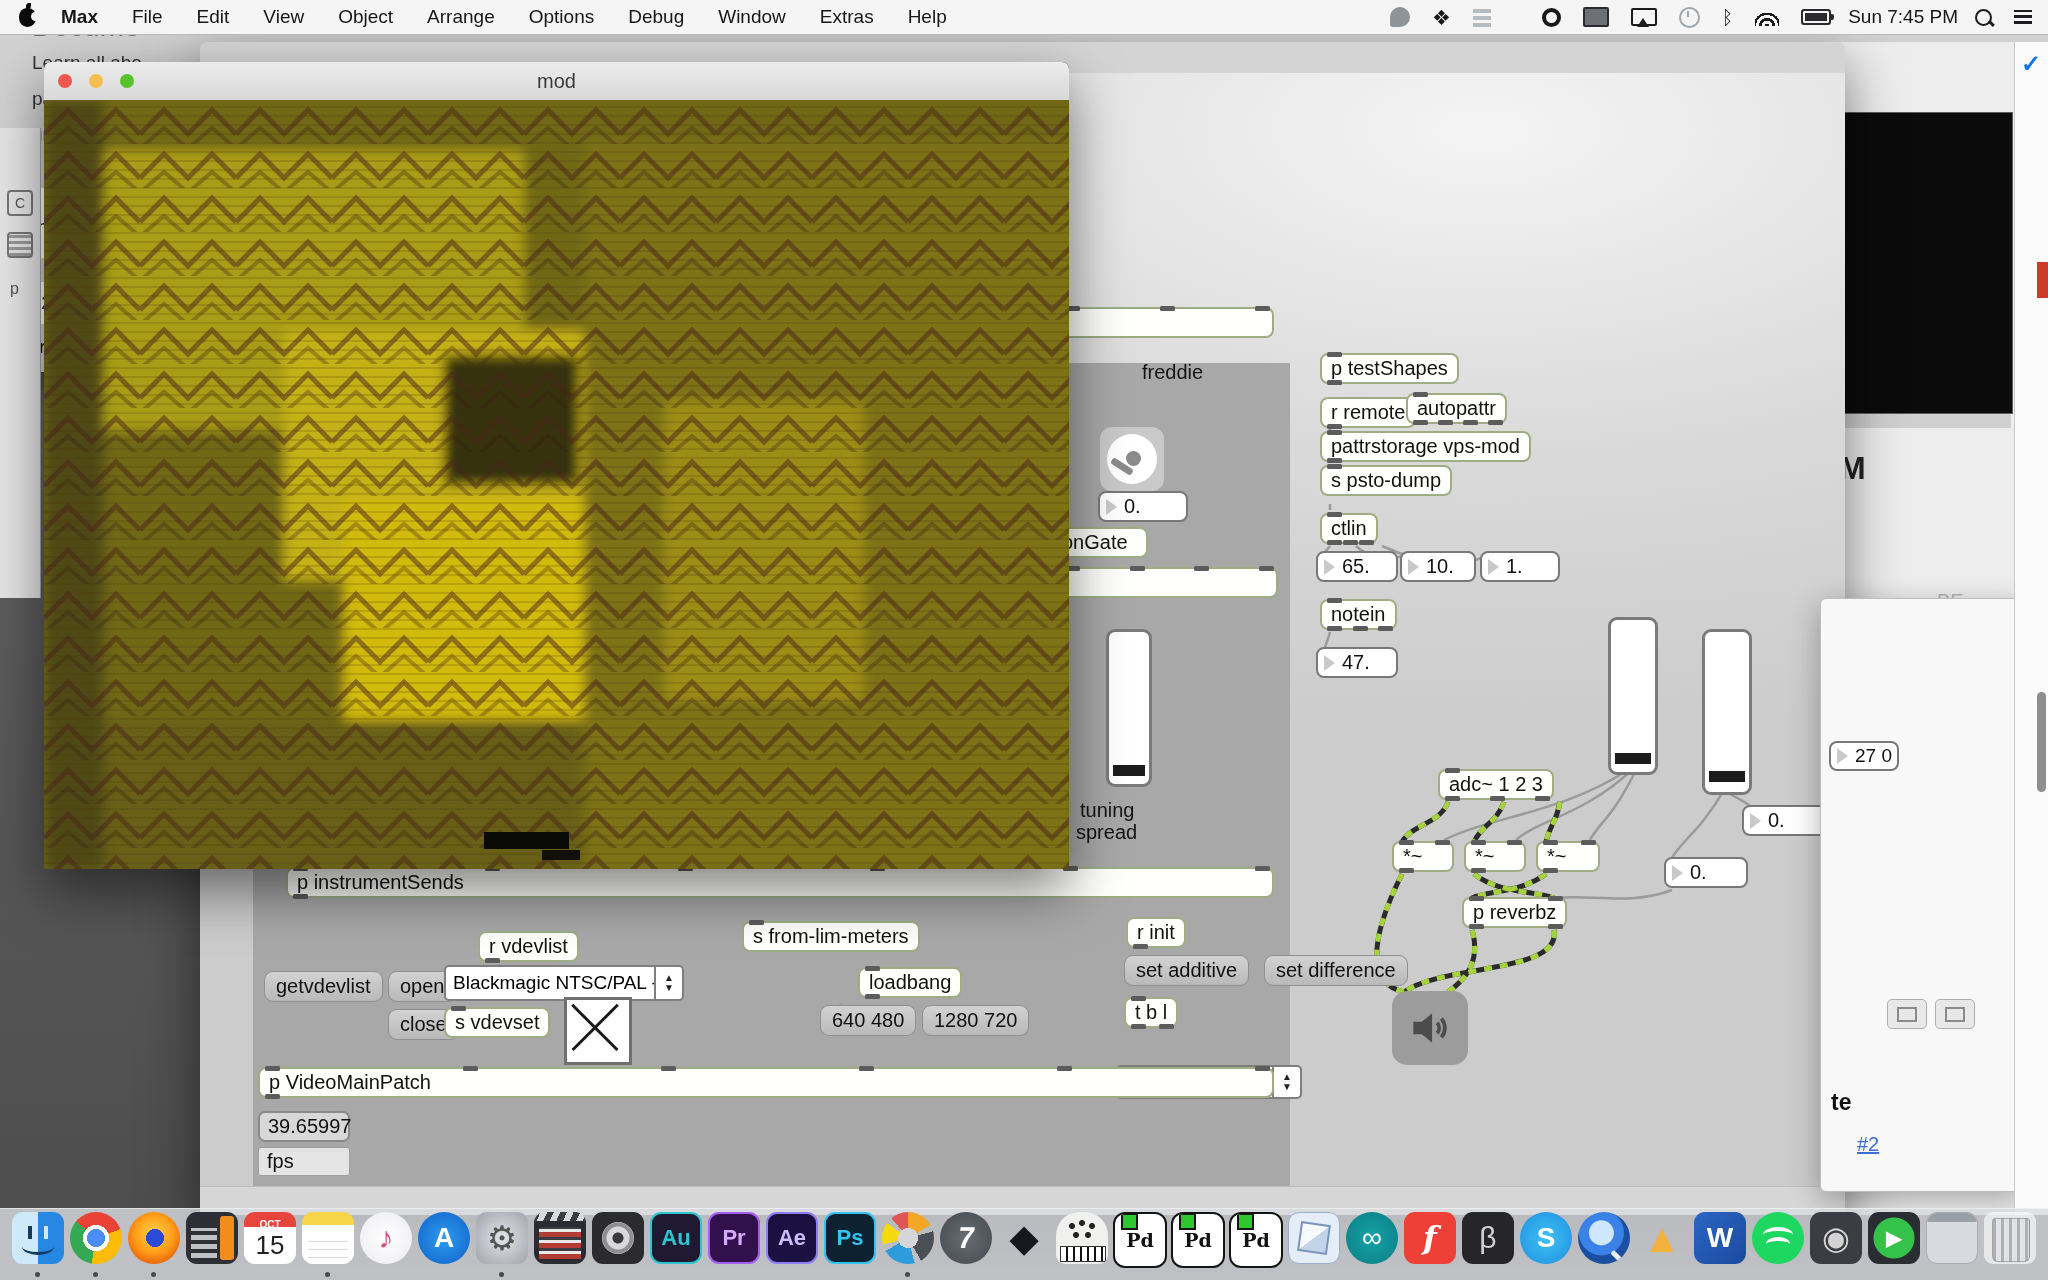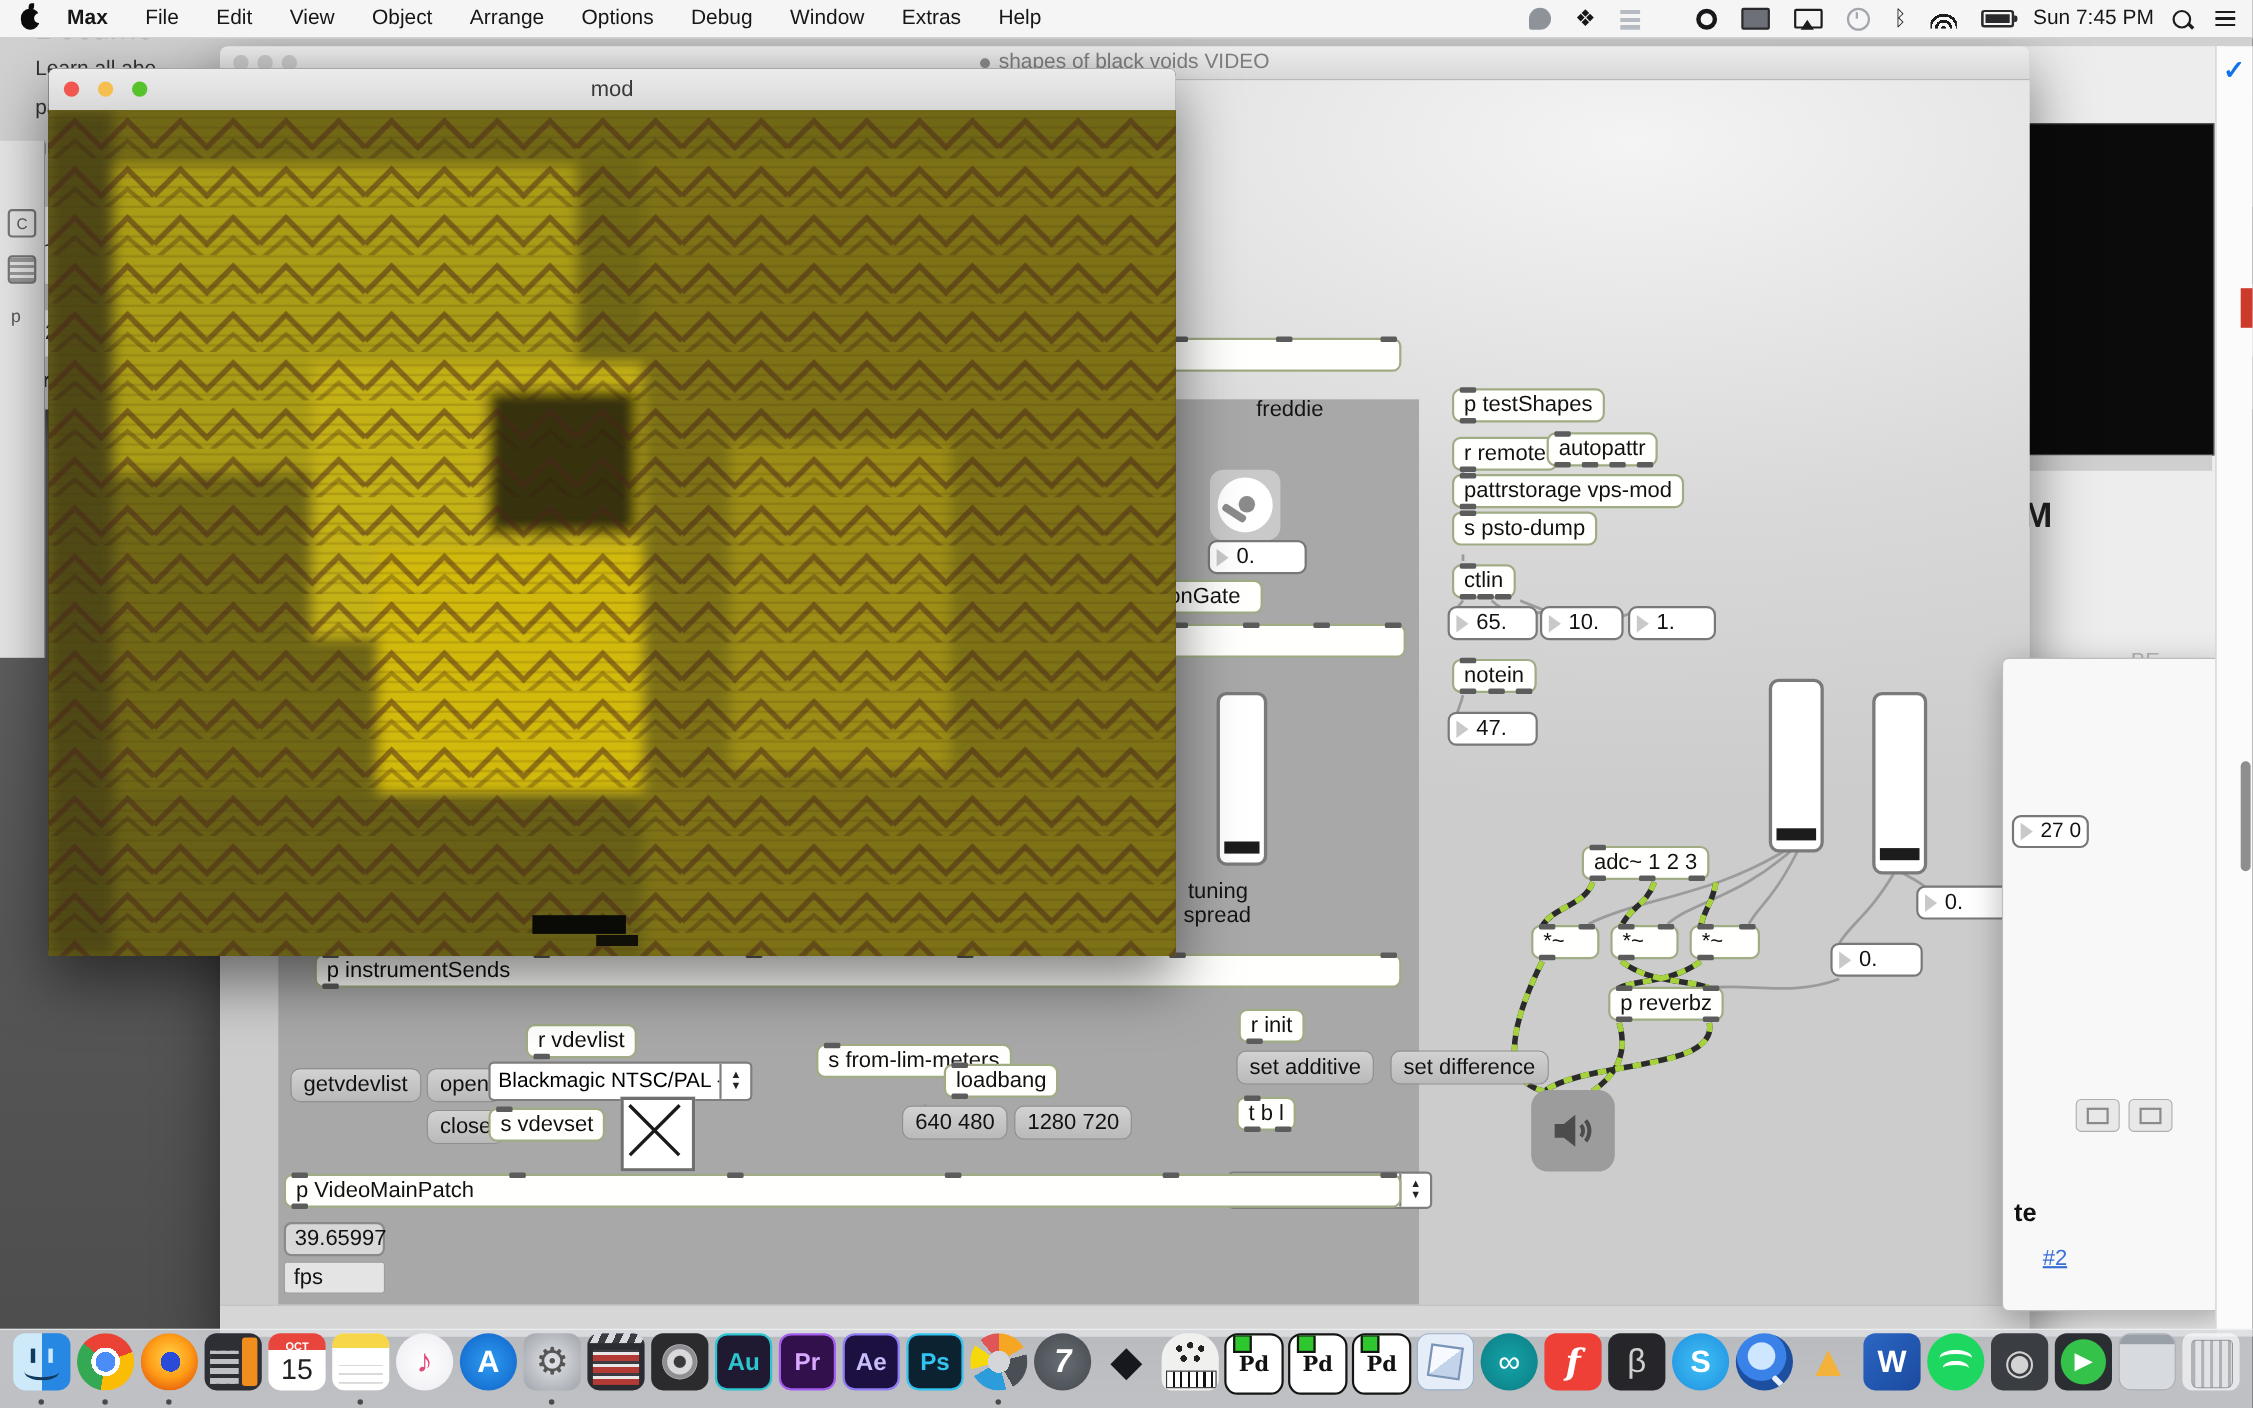"shapes of black voids VIDEO" div.titlebar { html: <div> <div> <div></div> <div></div> <div></div> </div> <span></span> <span>shapes of black voids VIDEO</span> </div> -> none }
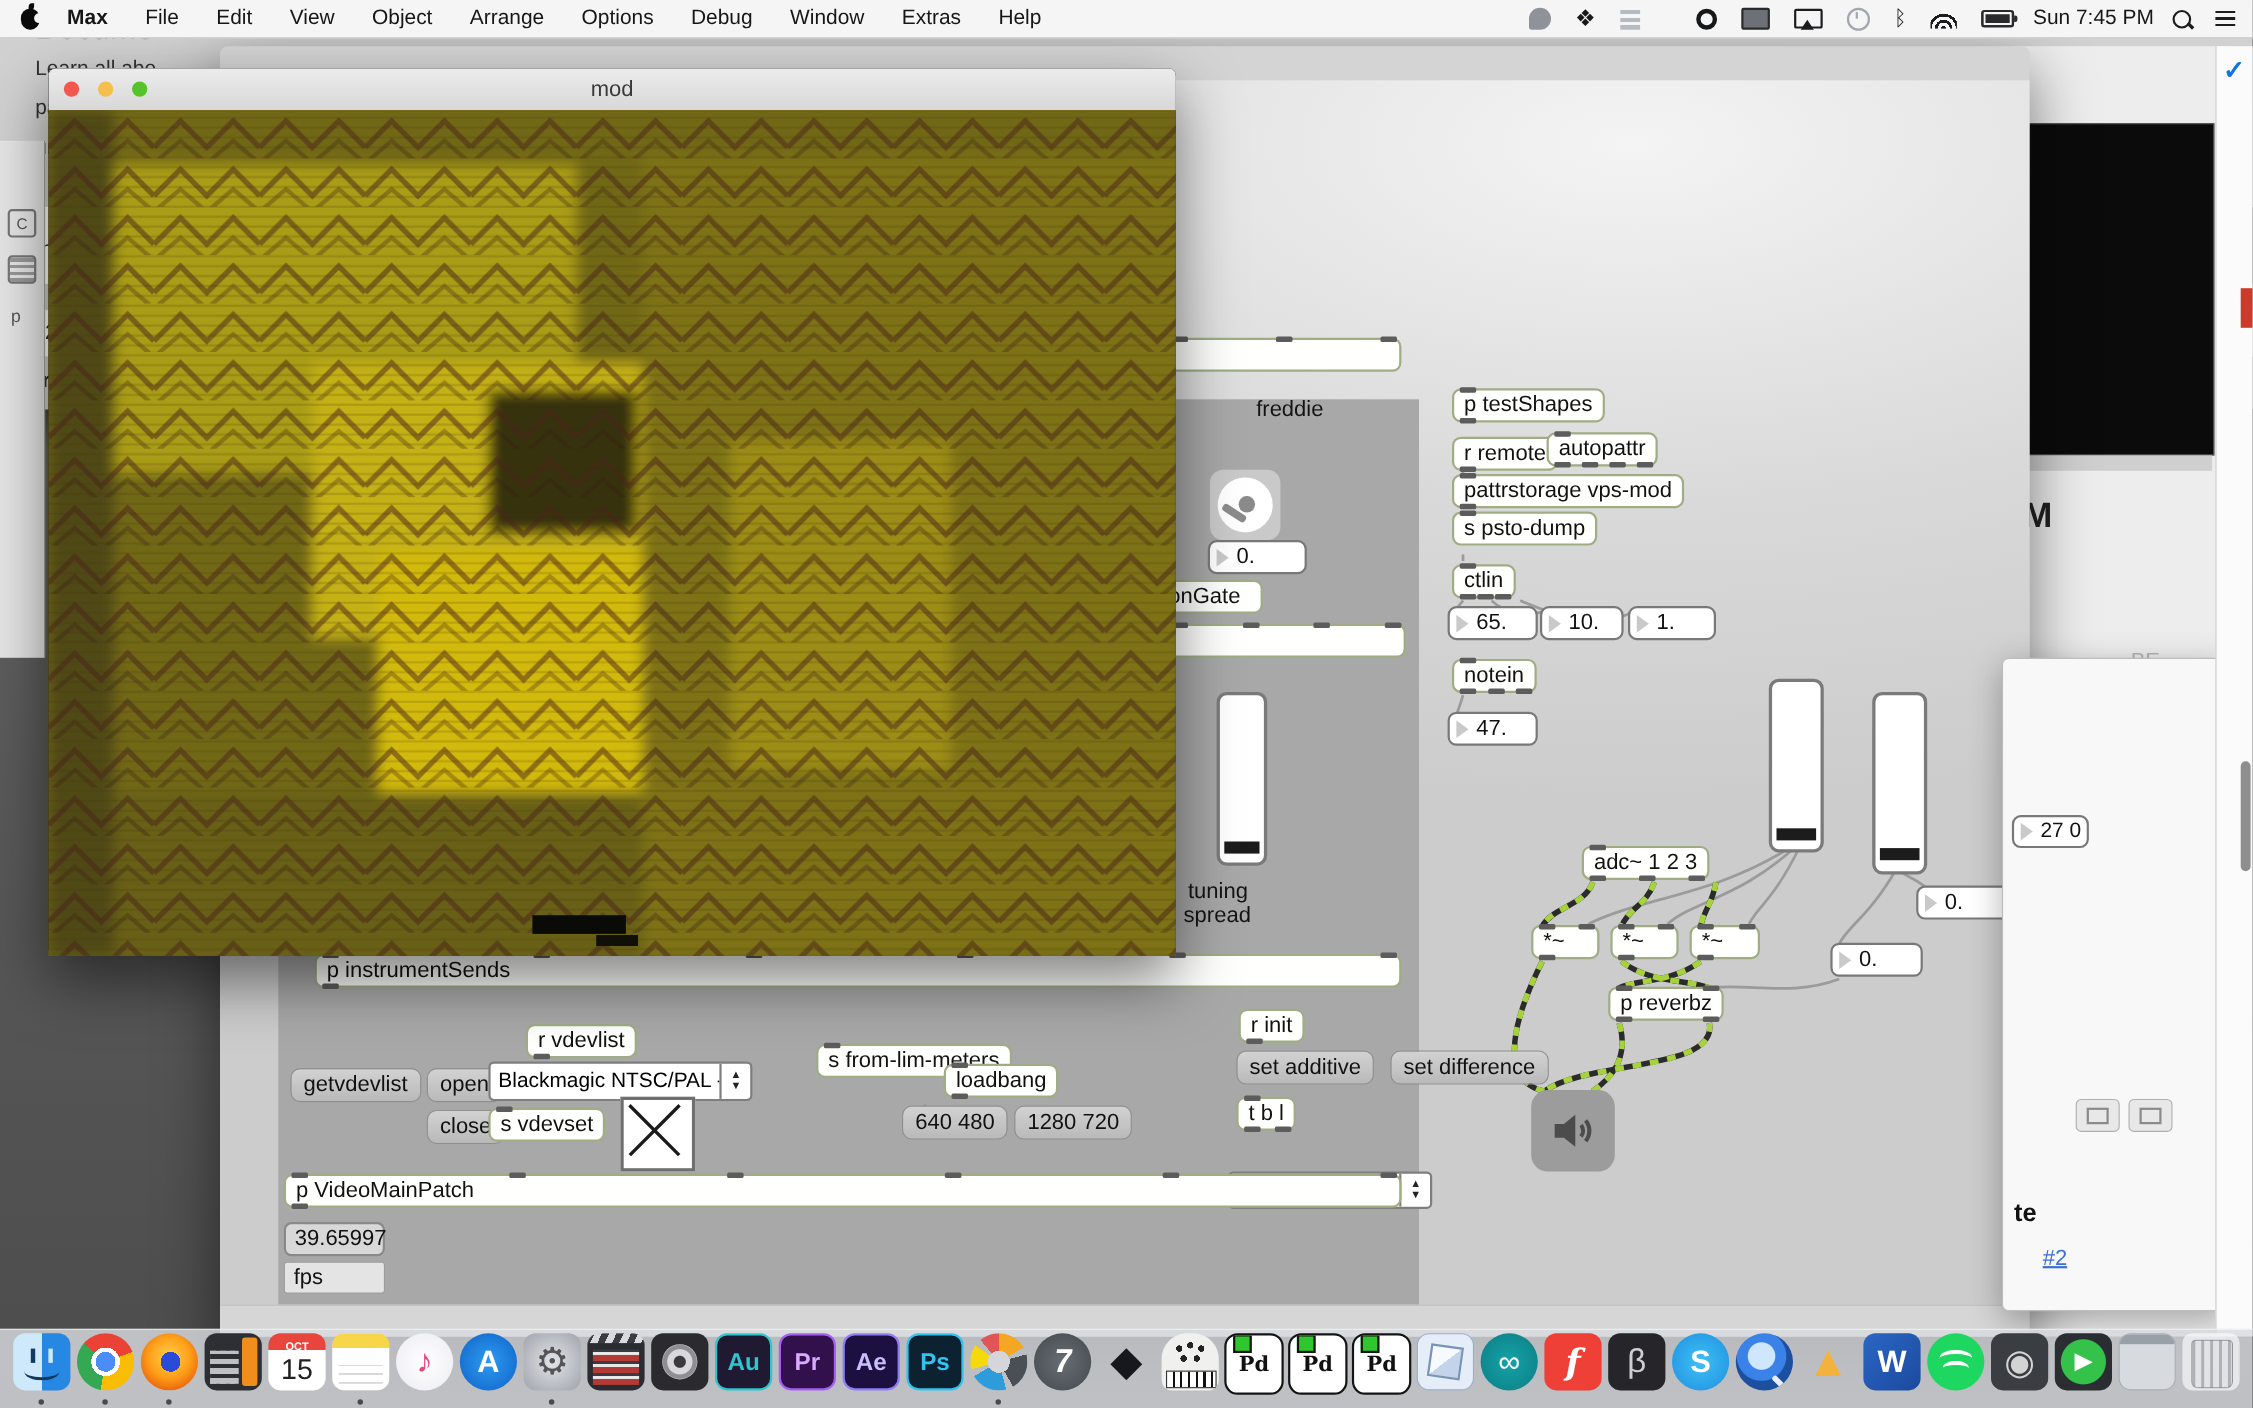"s from-lim-meters" div.obj { top: 876px -> 848px }
